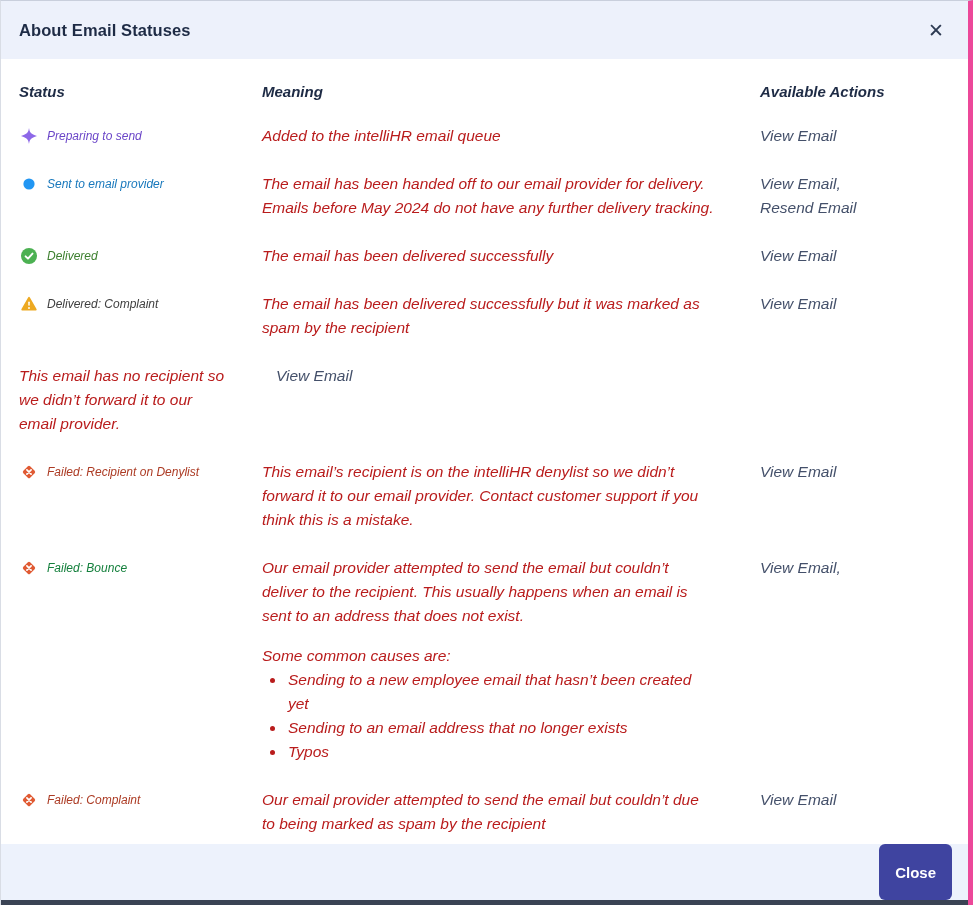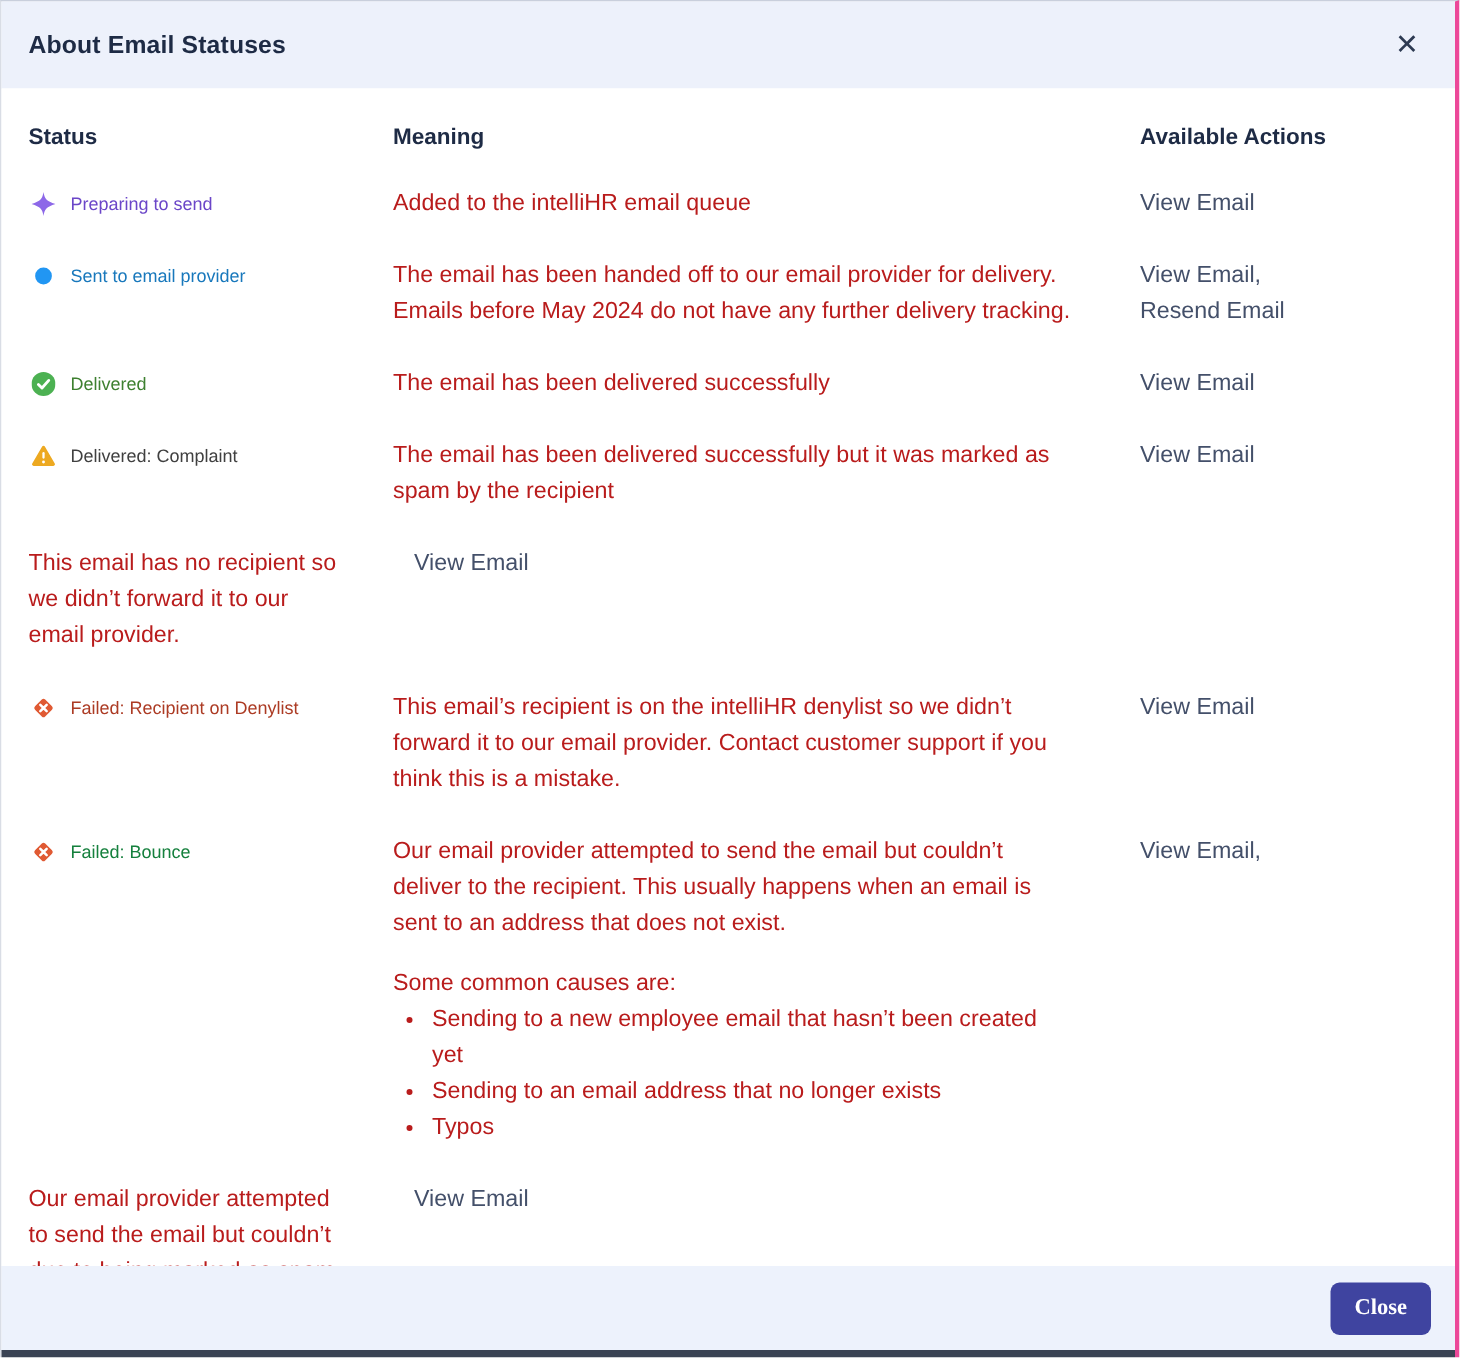"About Email Statuses" .modal { border-right: 3px solid #ec4899 -> 5px solid #ec4899 }
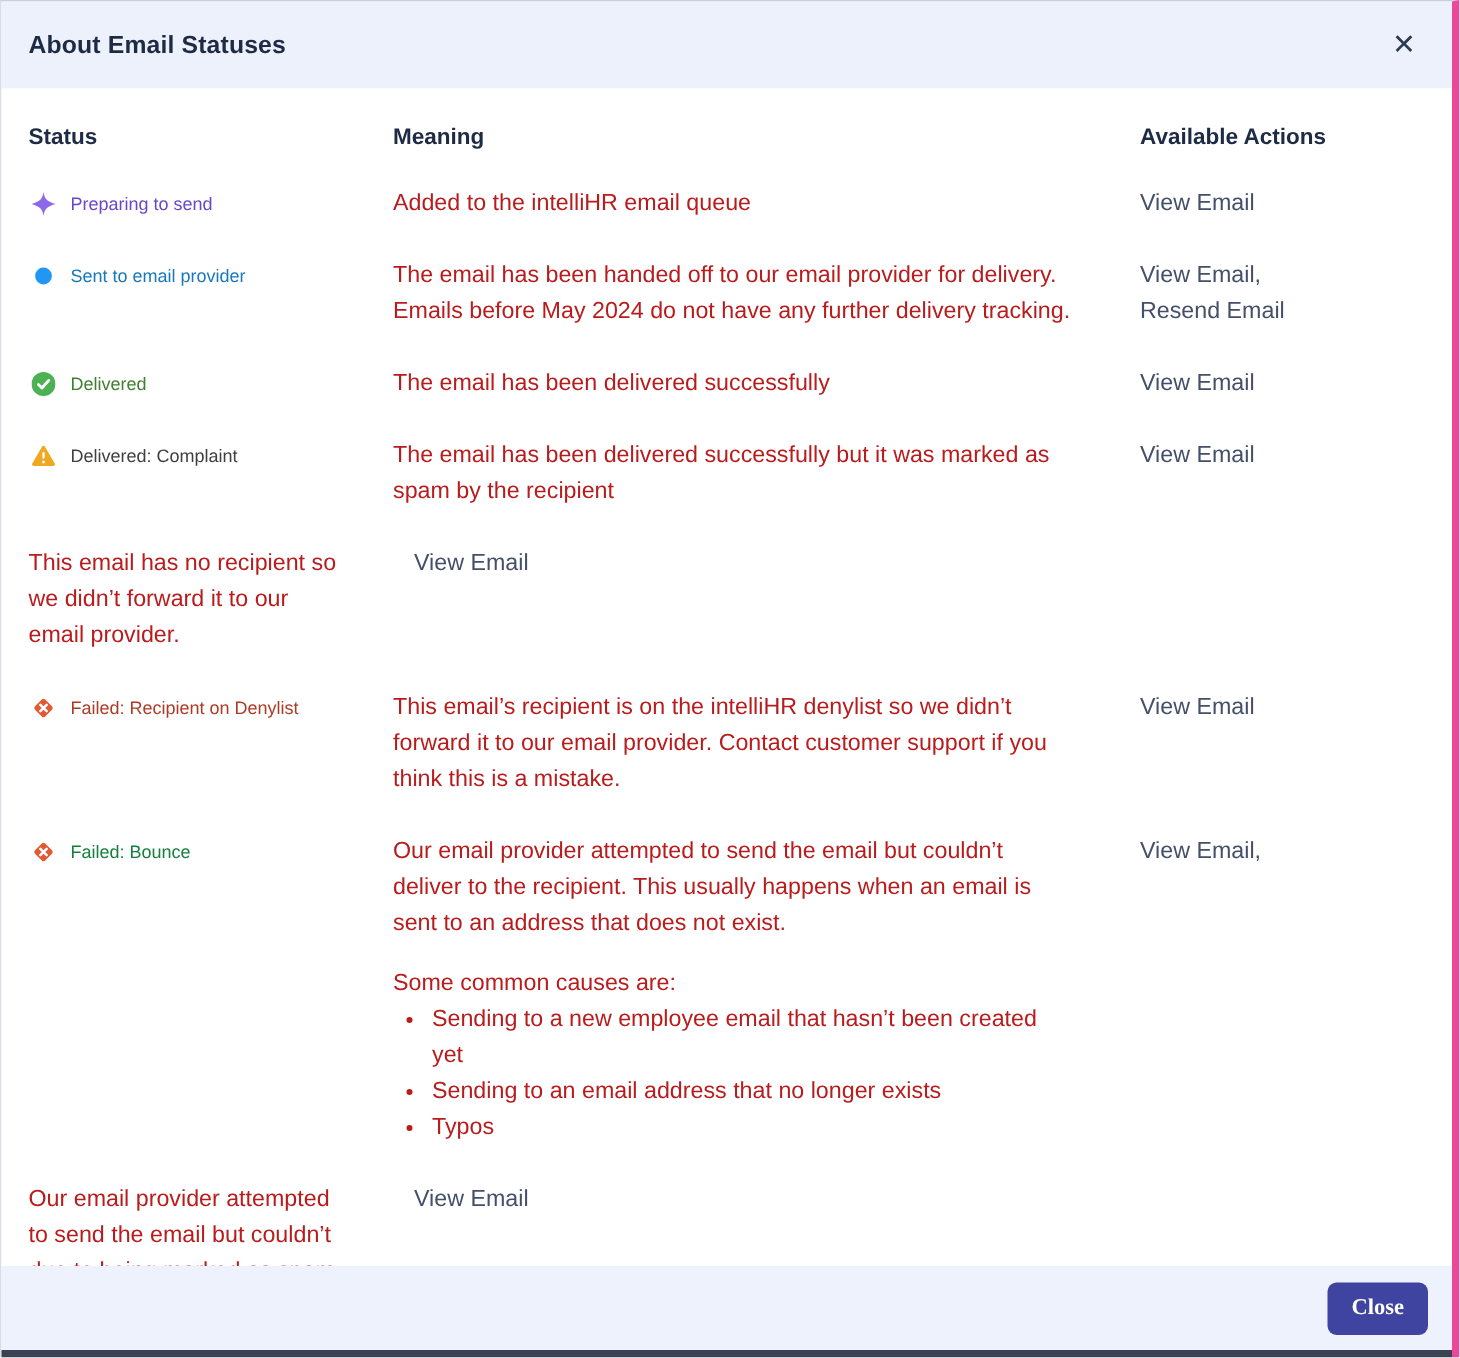"Status" .grid-row { font-style: none -> italic }
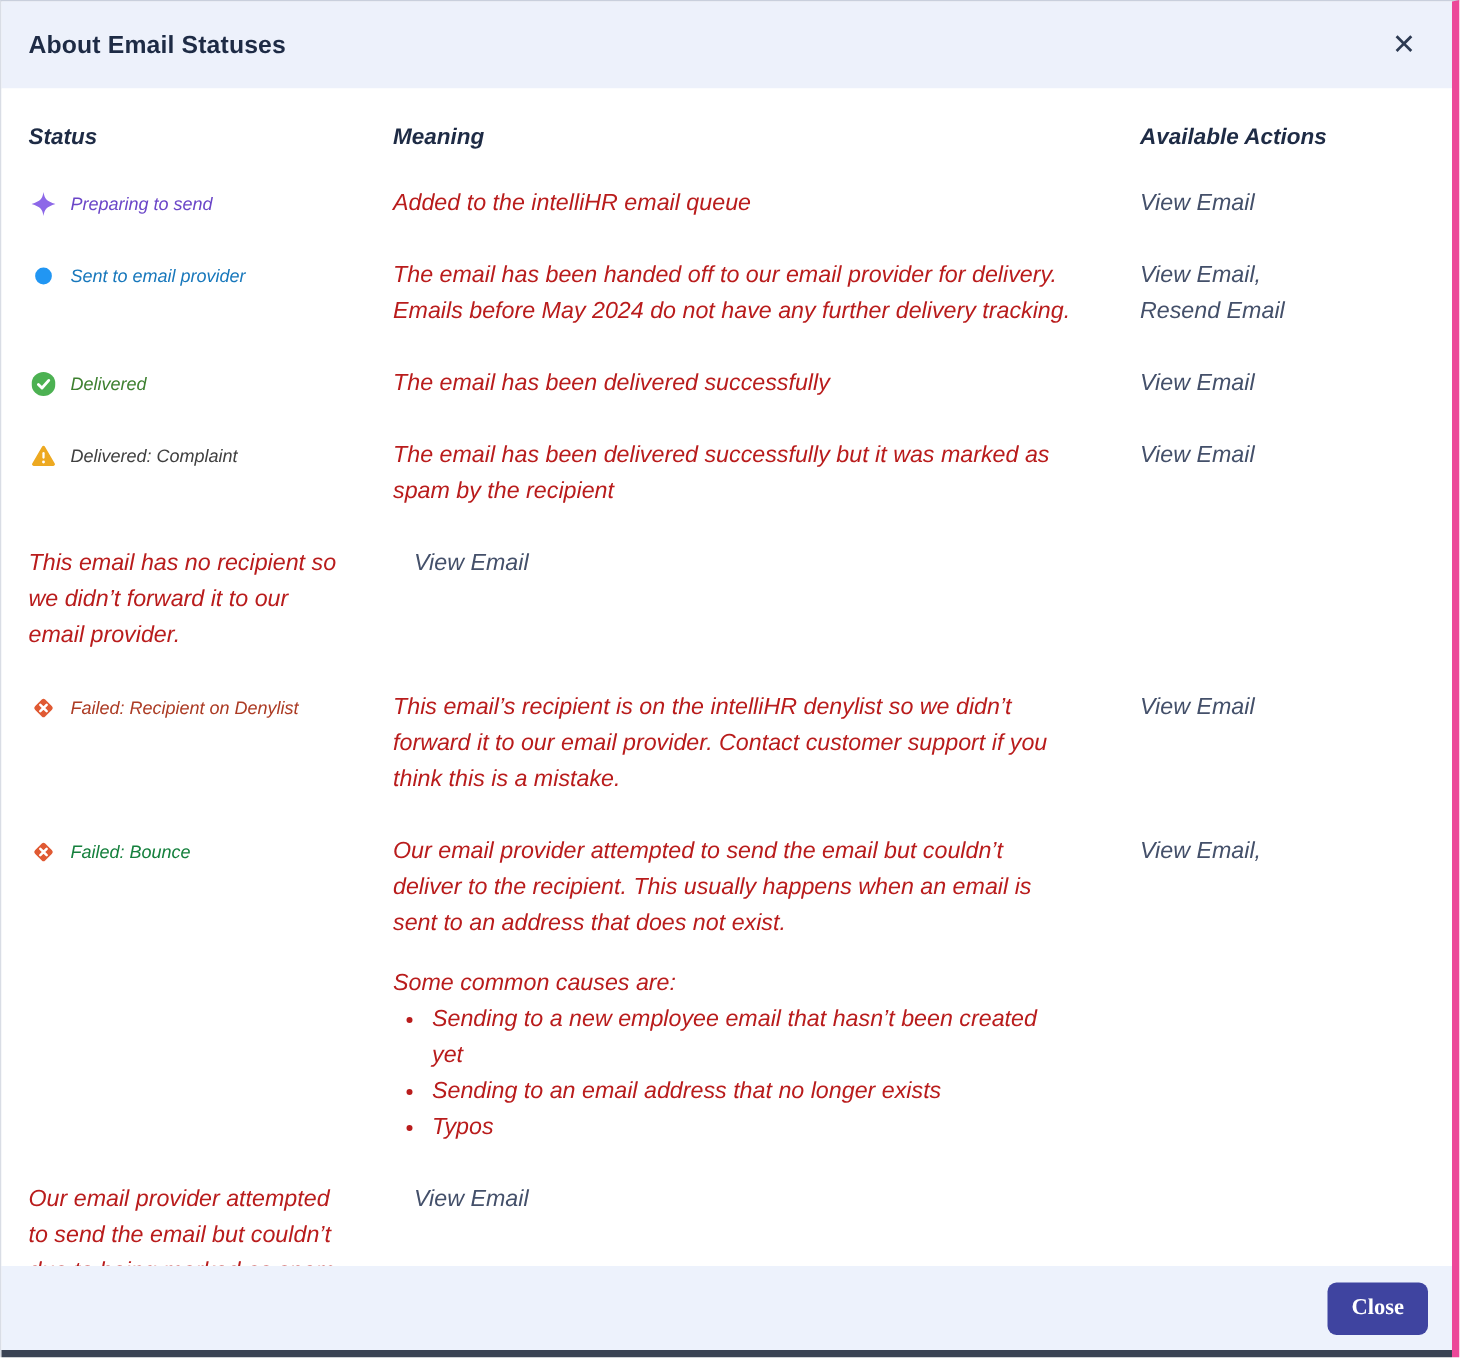"Failed: Complaint" div.status-cell { html: none -> <div> <span> <svg> <rect></rect> <path></path> </svg> </span> <span>Failed: Complaint</span> </div> }
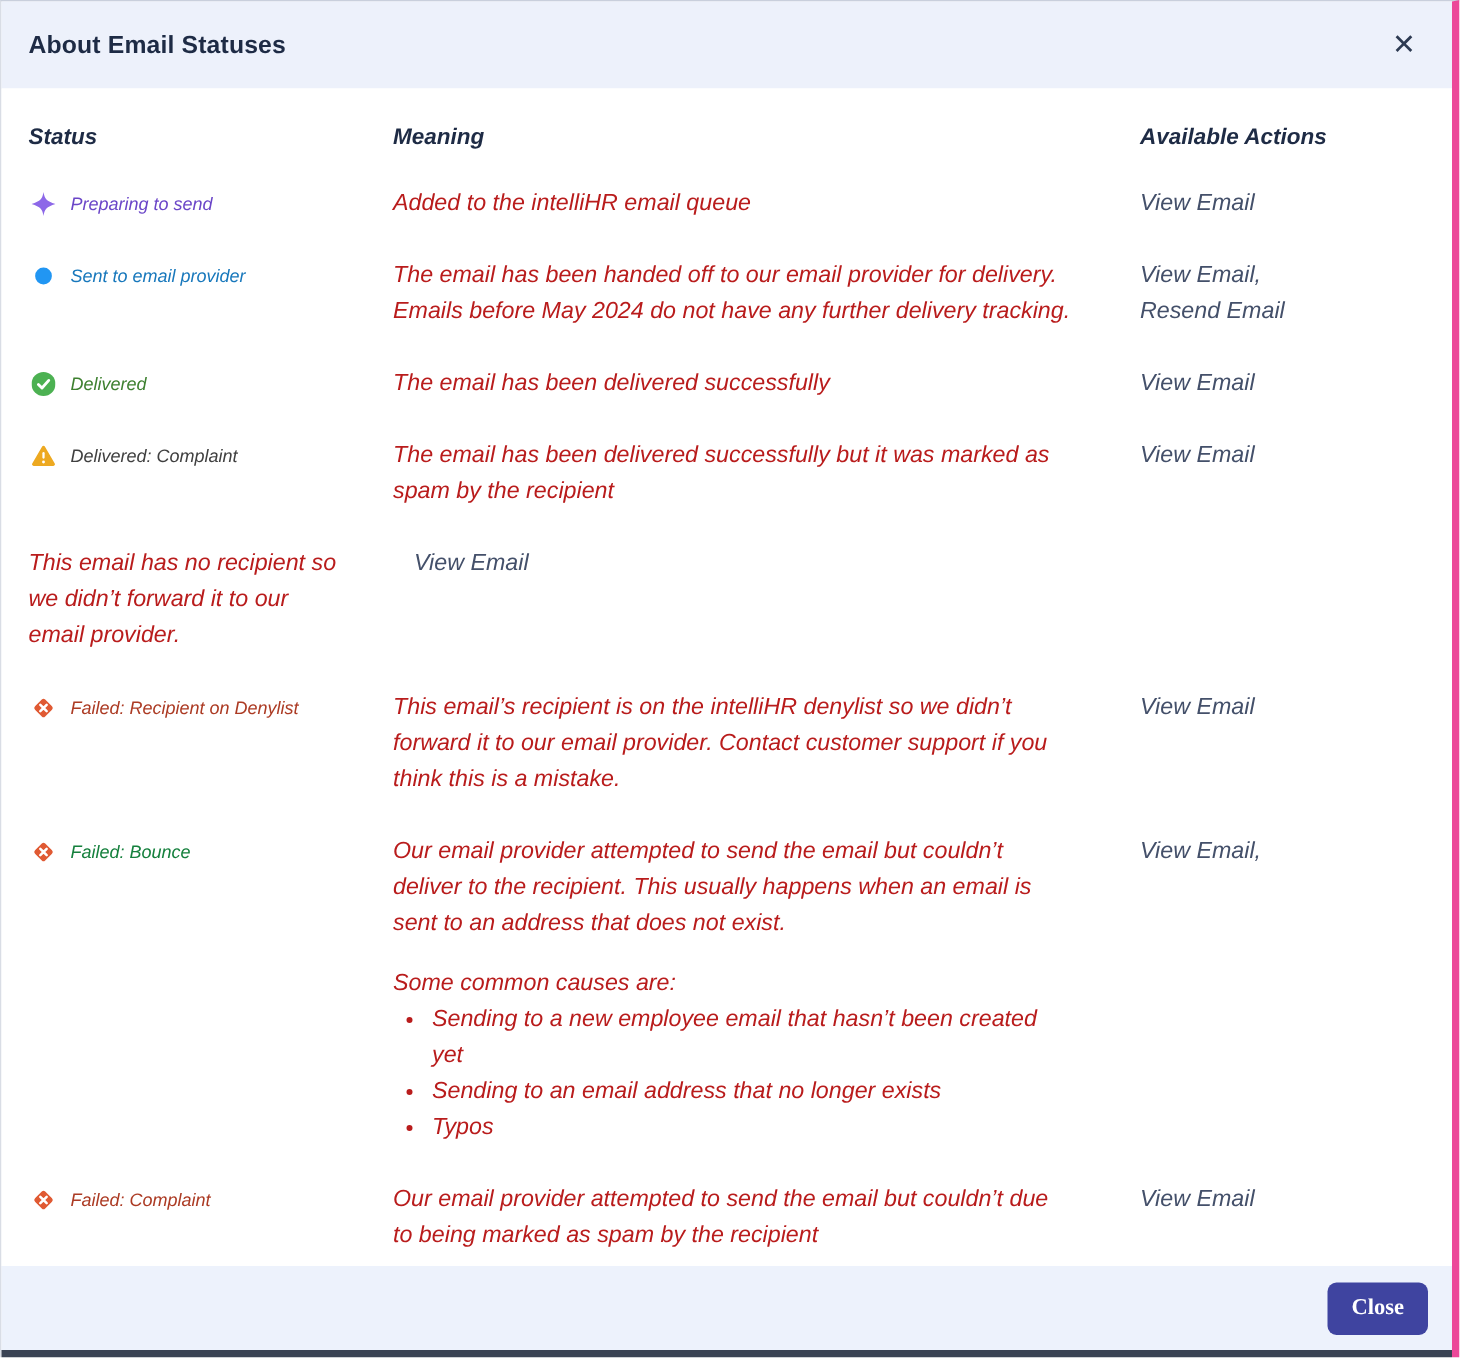"Close" .modal-footer { align-items: center -> none; font-family: Liberation Serif, serif -> none }
